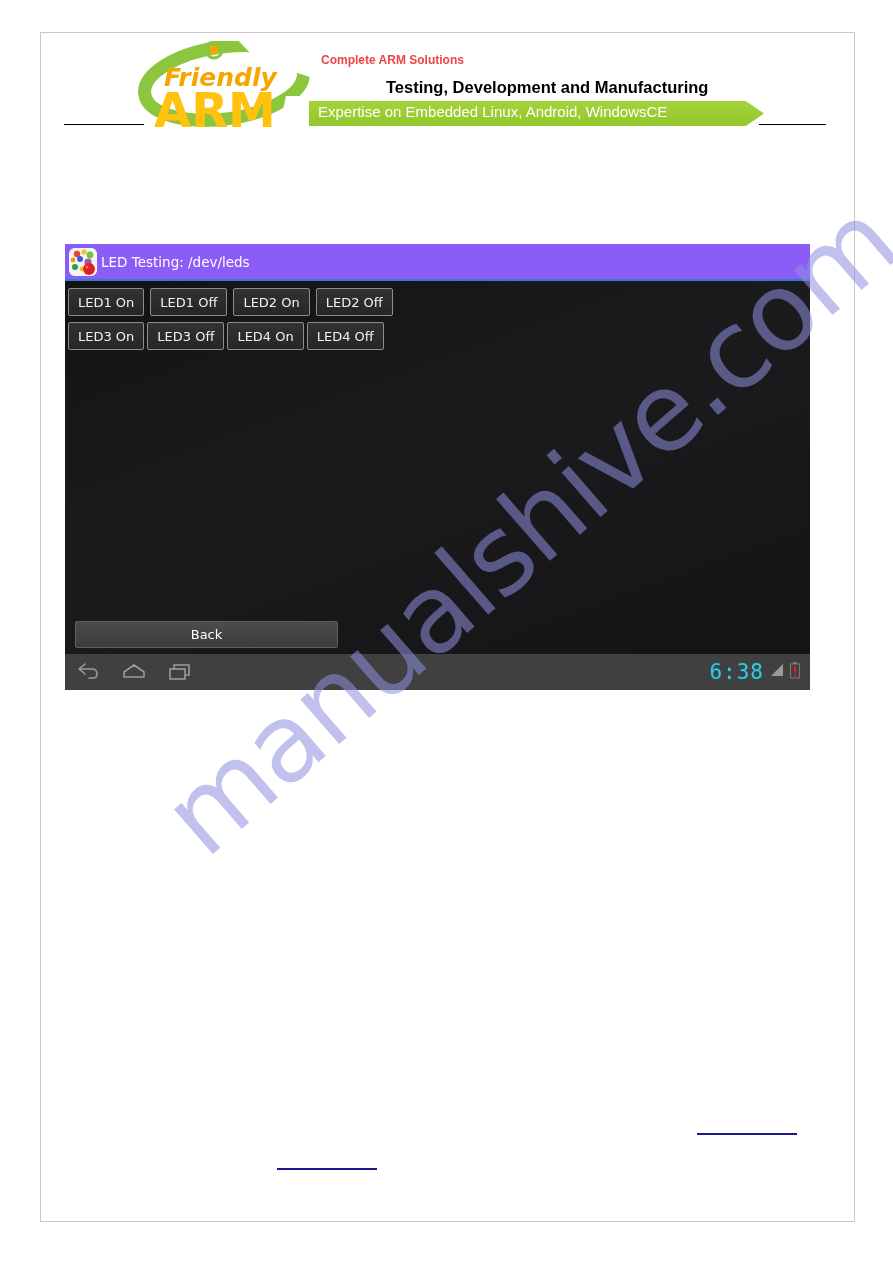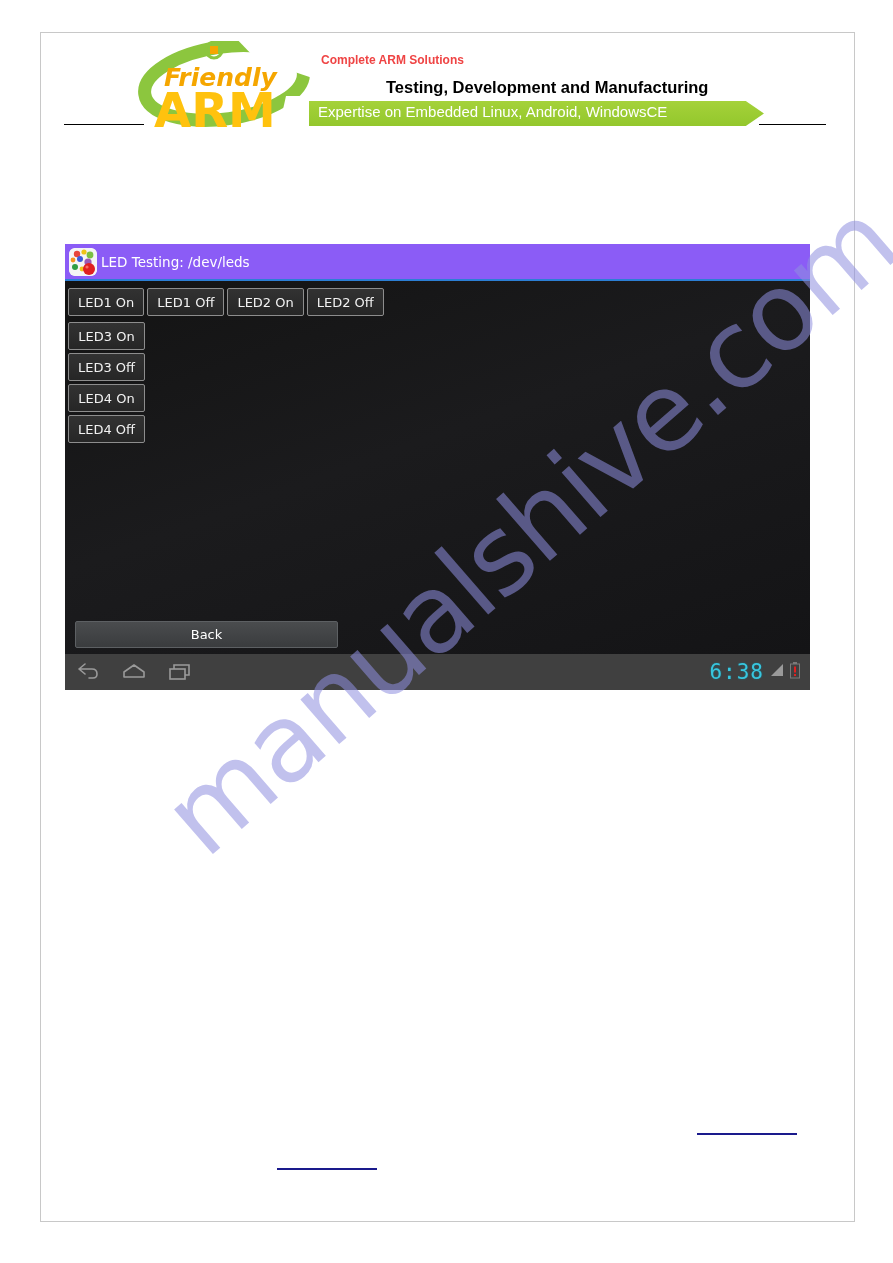"LED1 On" .btn-row.r1 { gap: none -> 6px }
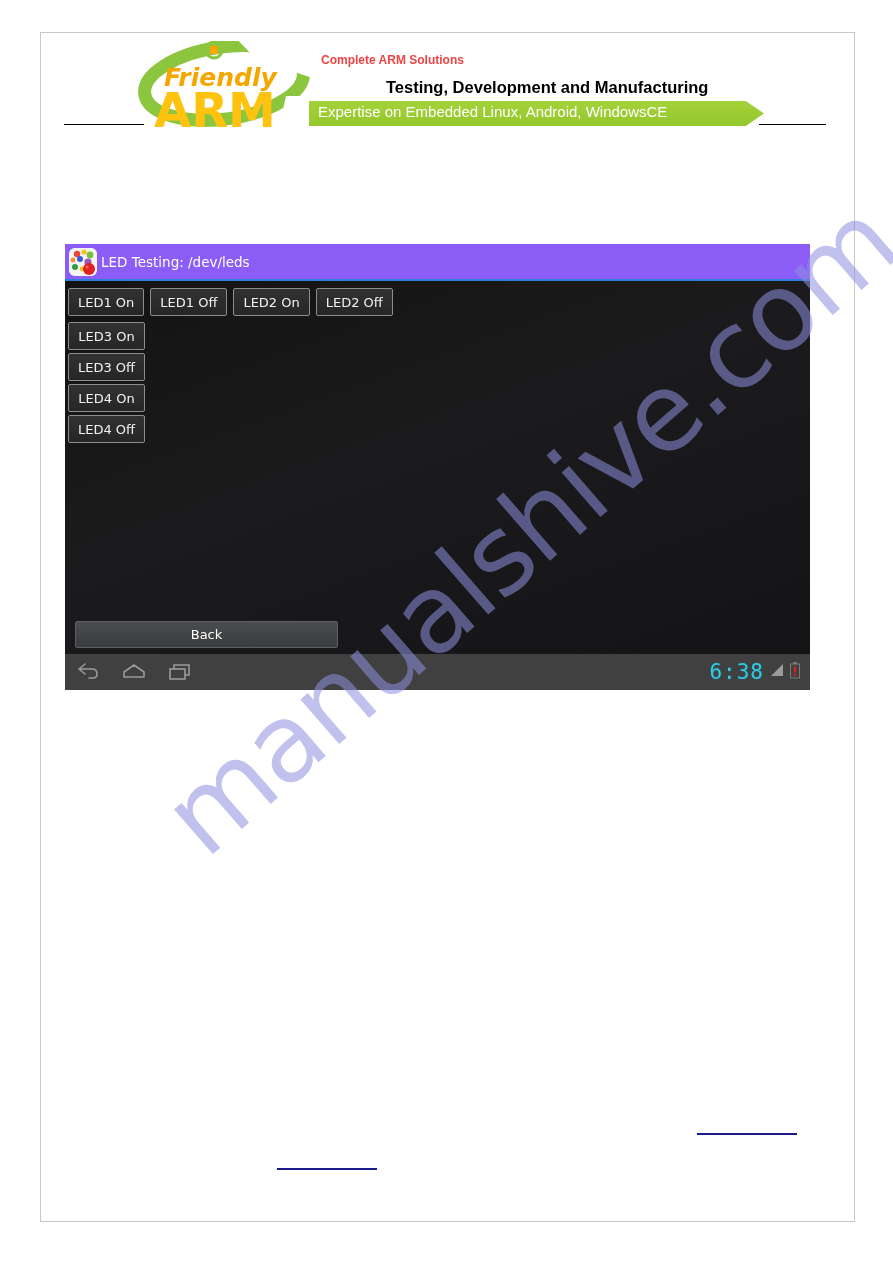"LED3 On" .btn-row.r2 { flex-direction: column -> none }
